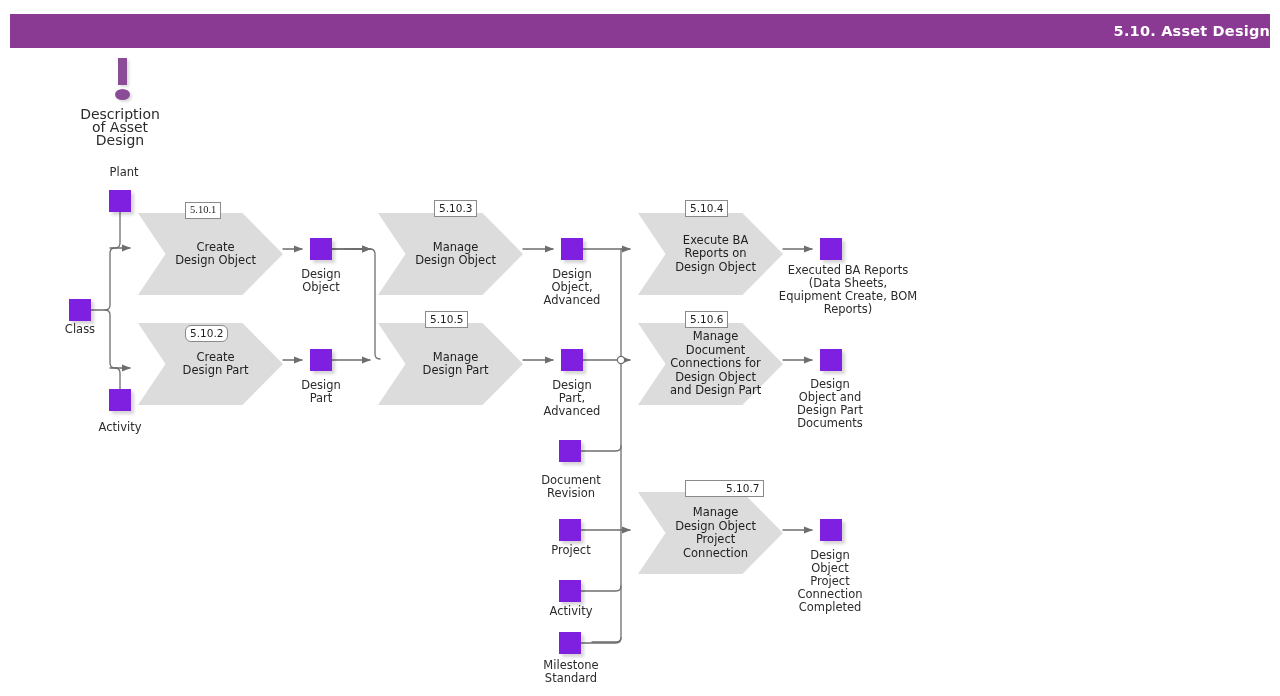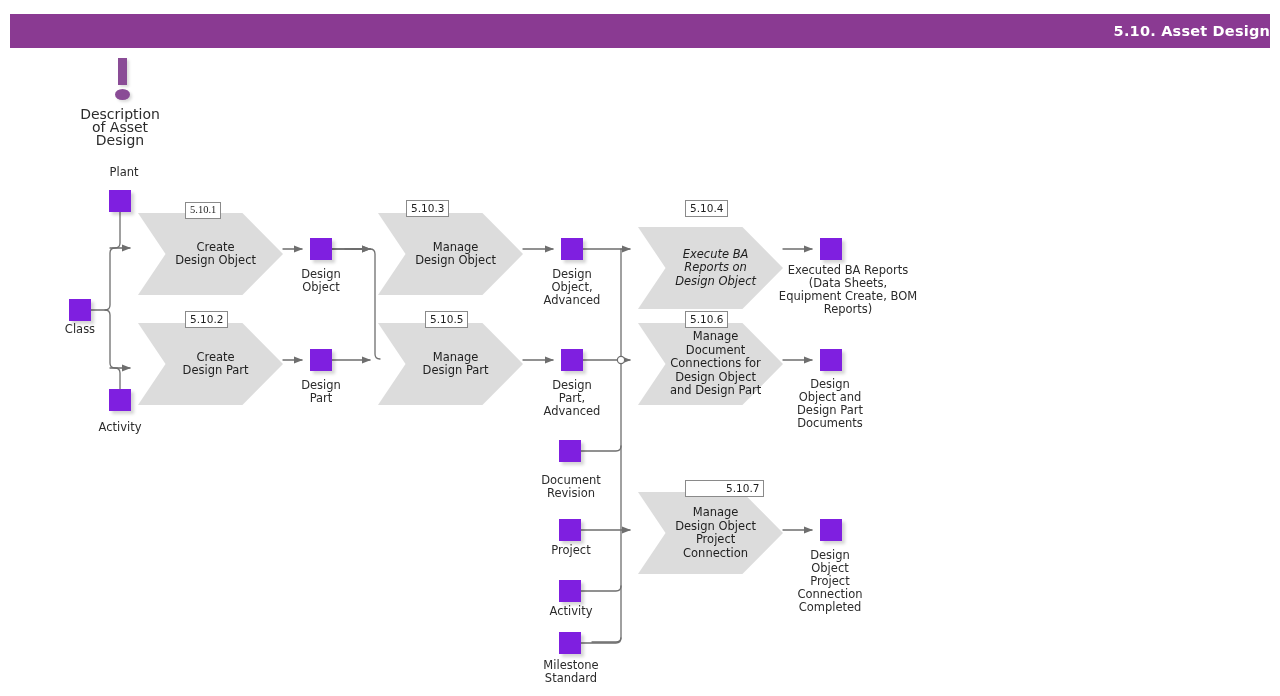"5.10.3" div.proc-num { left: 406px -> 434px }
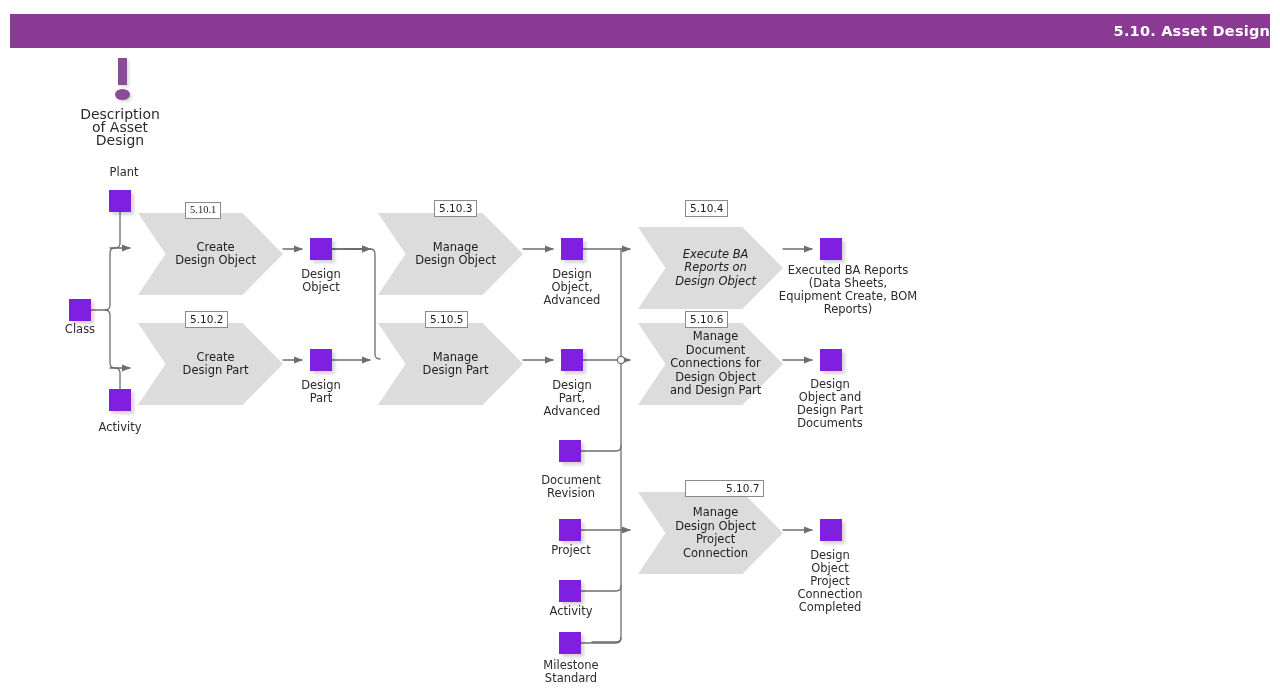"Execute BA" div.proc { font-style: italic -> none; top: 227px -> 213px }
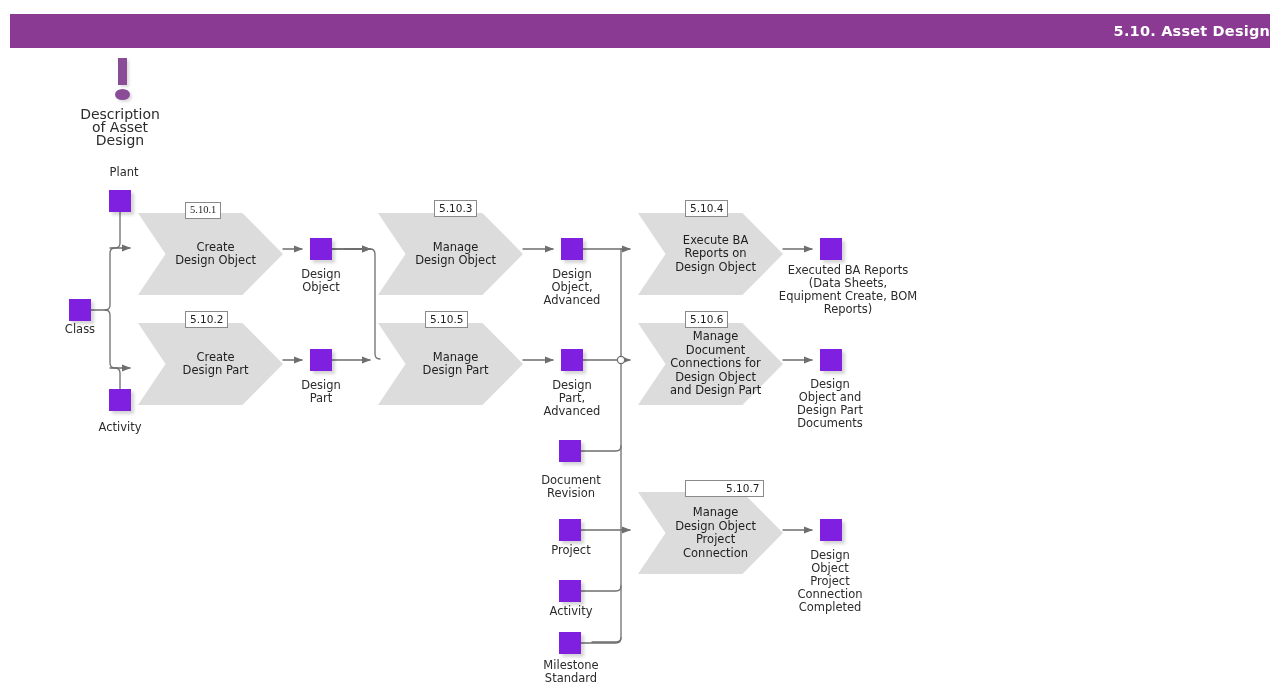"5.10.2" div.proc-num { border-radius: none -> 6px; top: 311px -> 325px }
